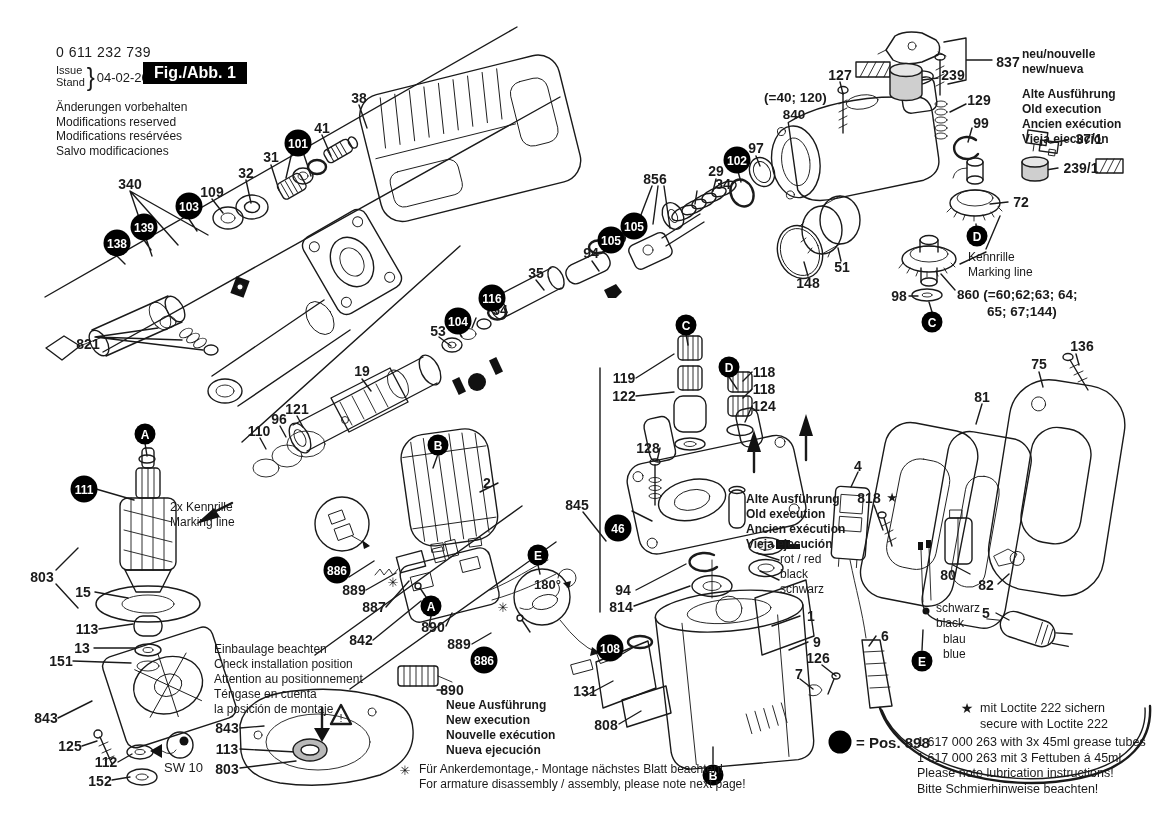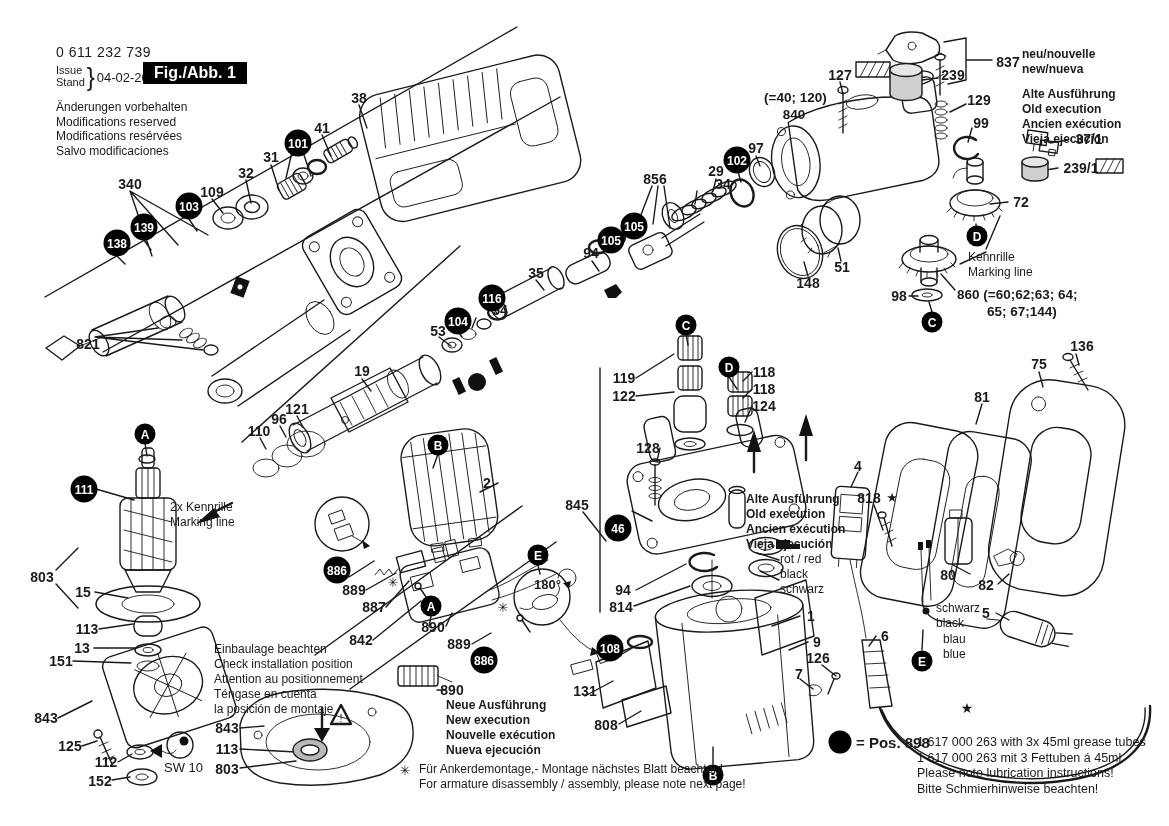"mit Loctite 222 sichern" div.note { html: none -> <div>mit Loctite 222 sichern secure with Loctite 222</div> }
